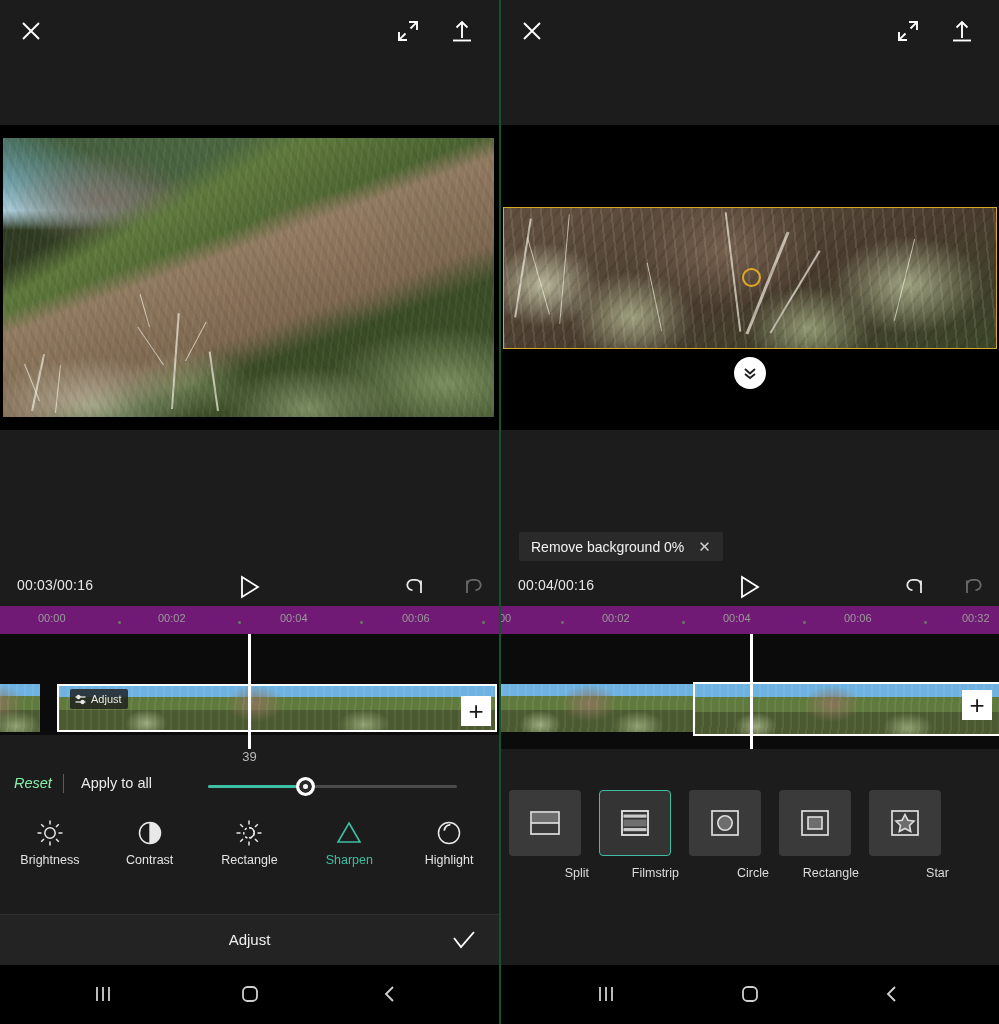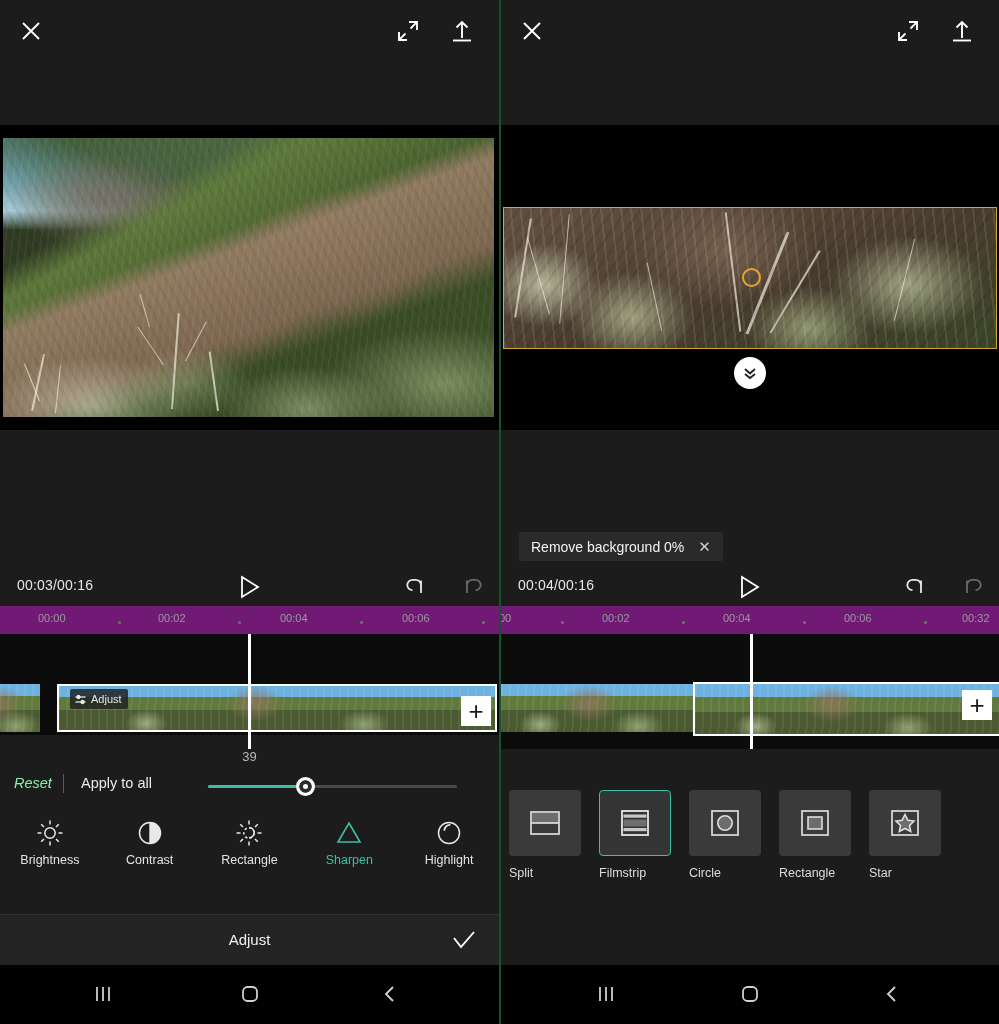"Split" .mitem { text-align: left -> right }
